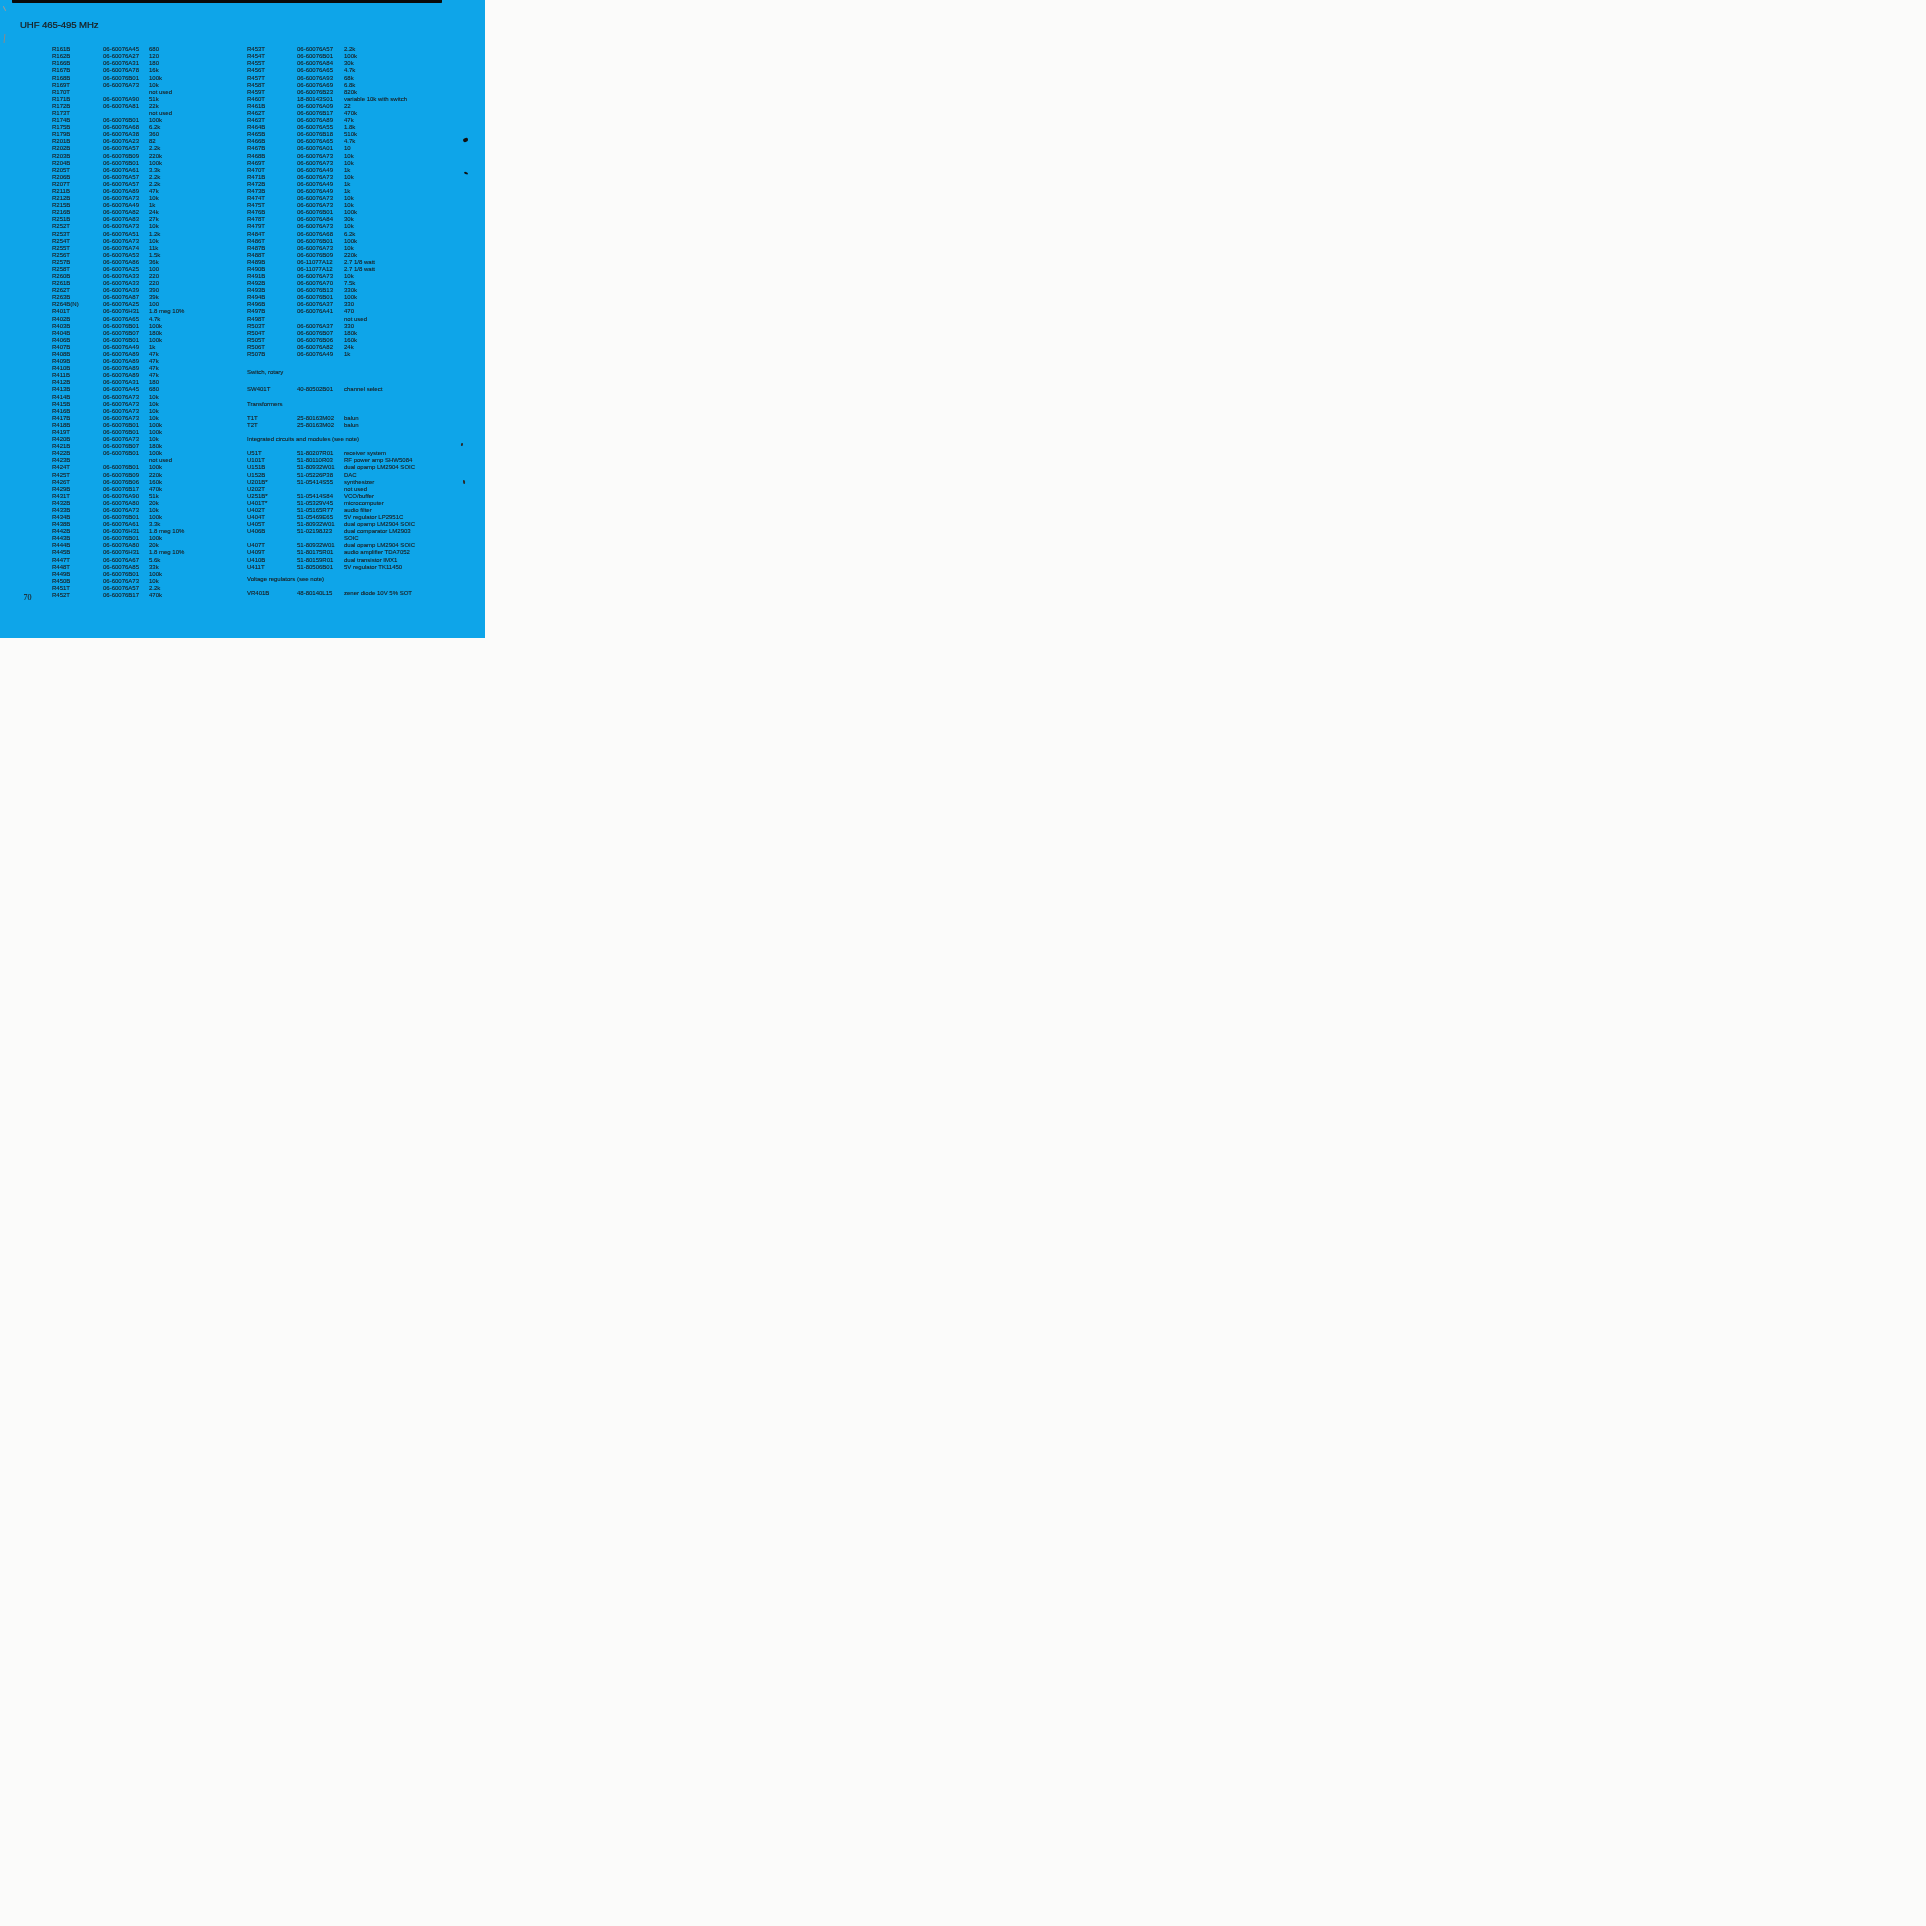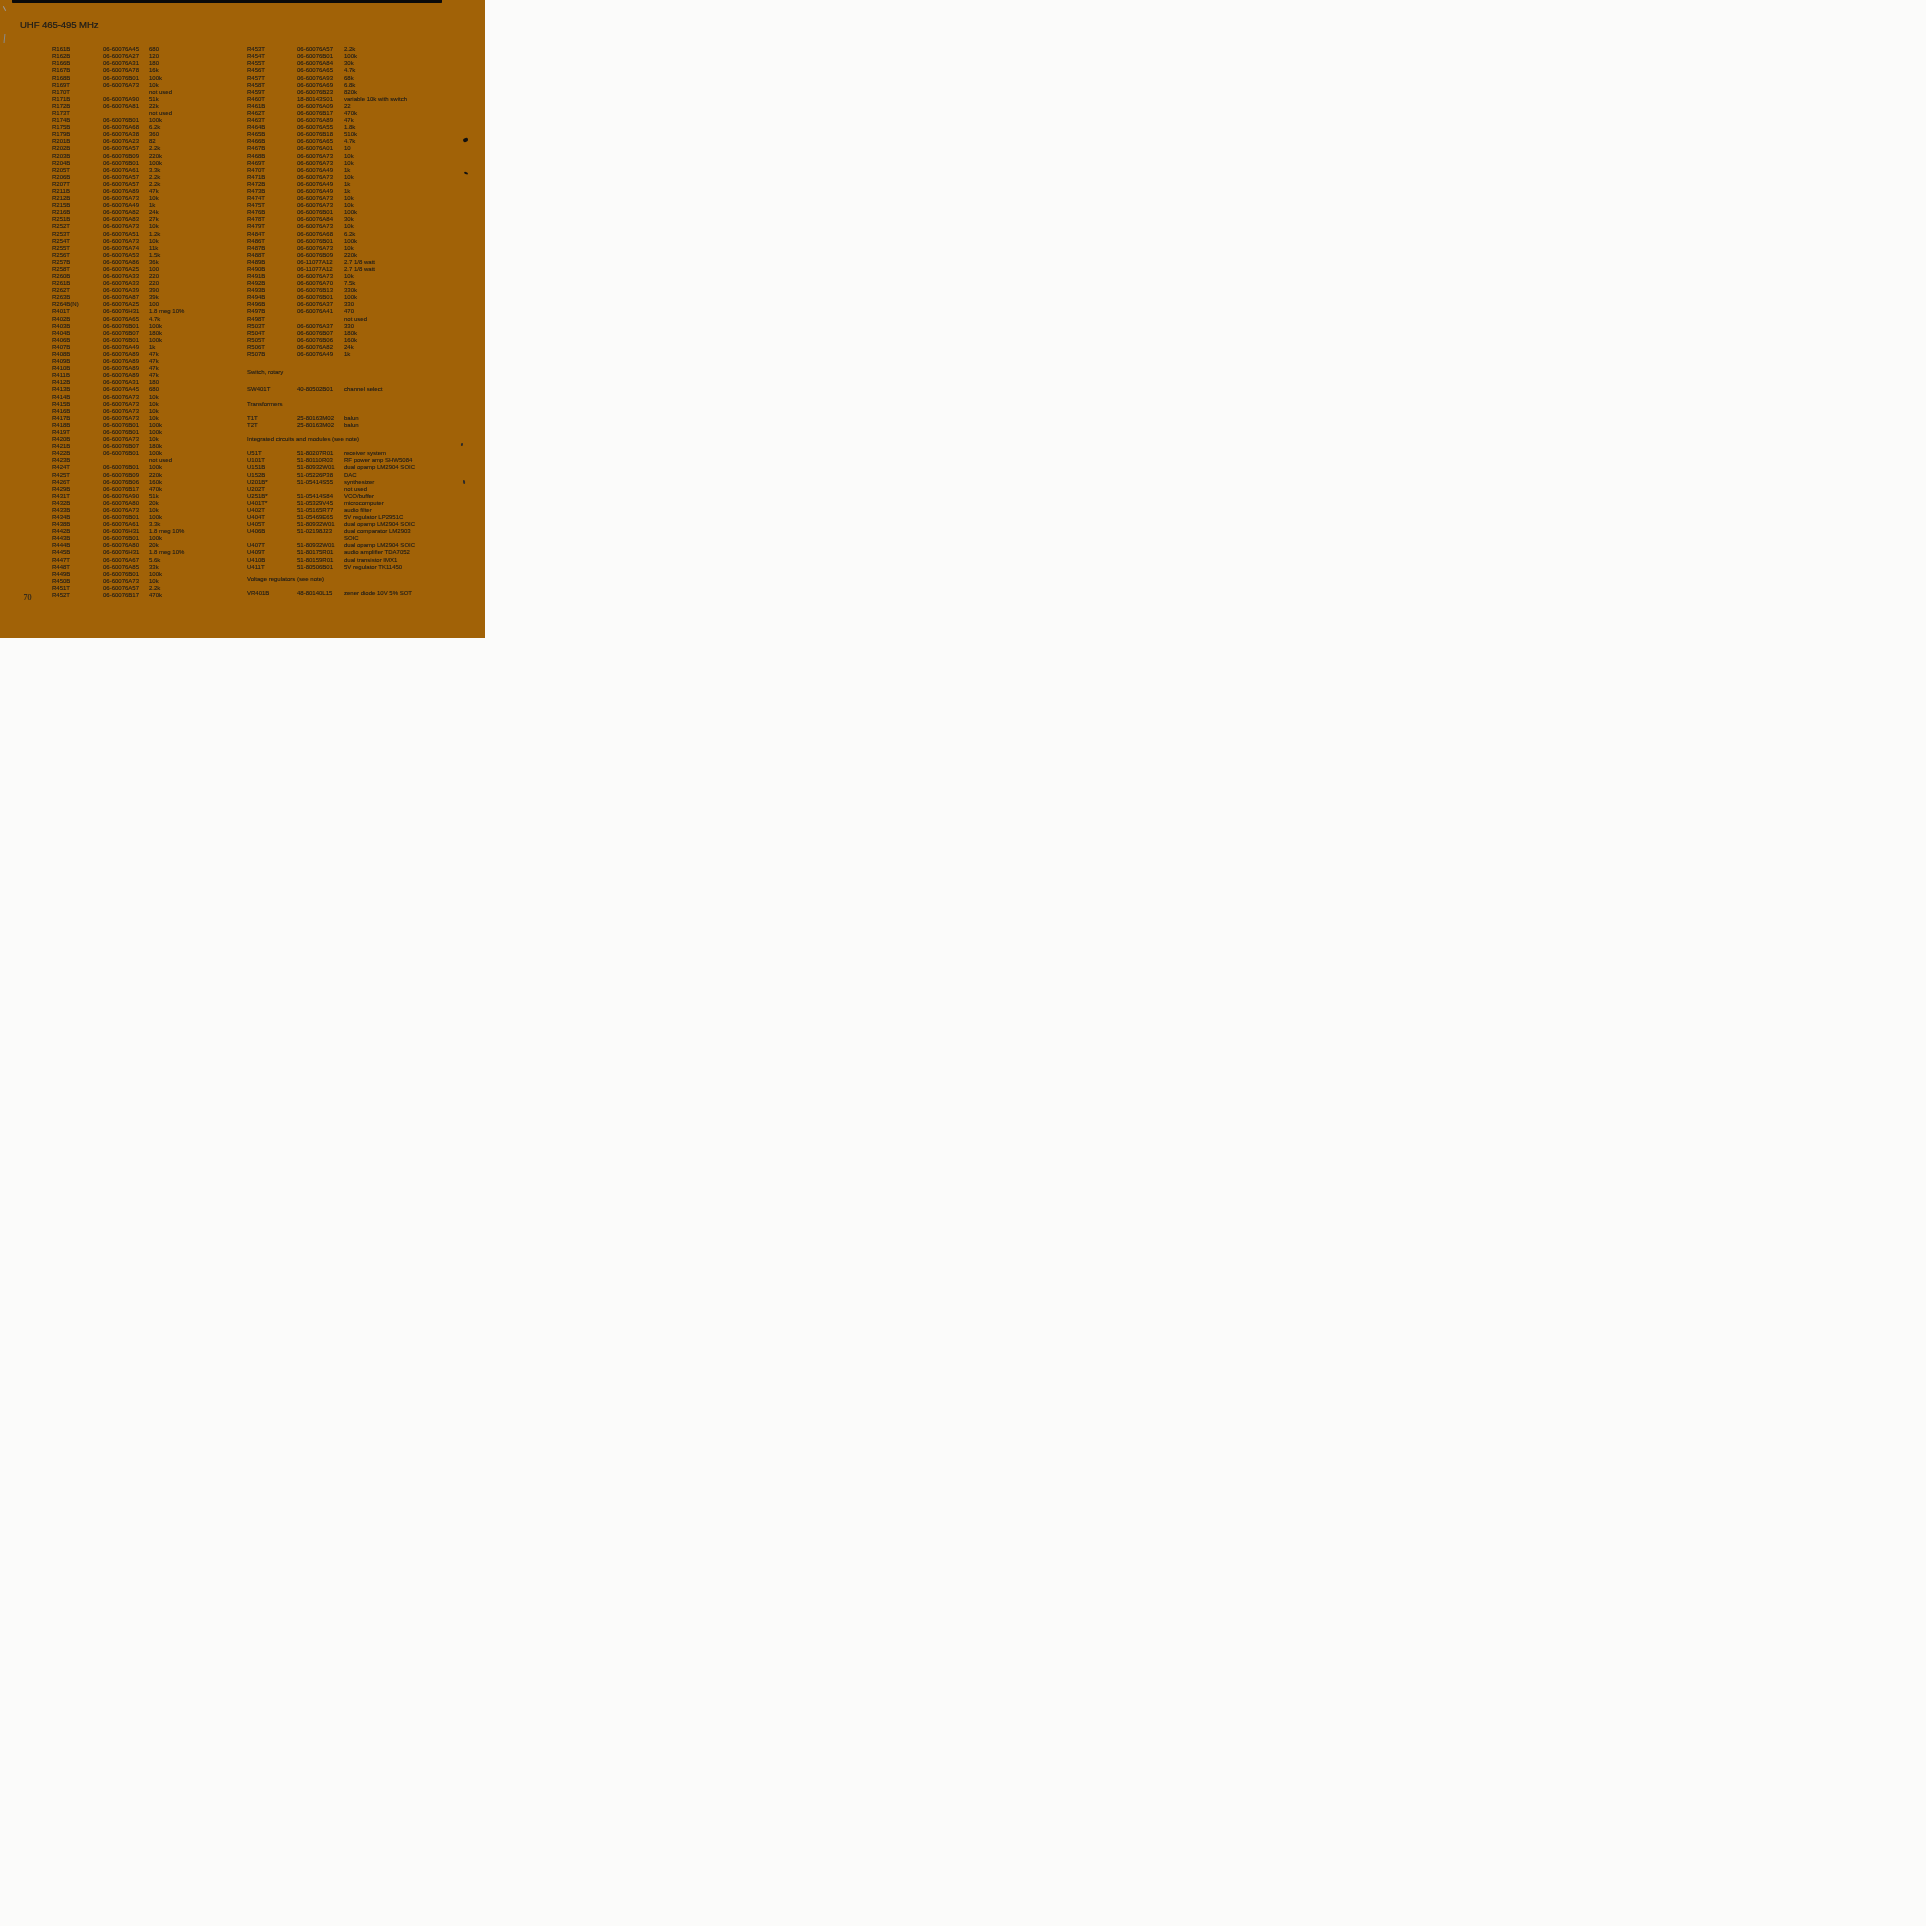"UHF 465-495 MHz" .page { background: #a16207 -> #0ea5e9 }
